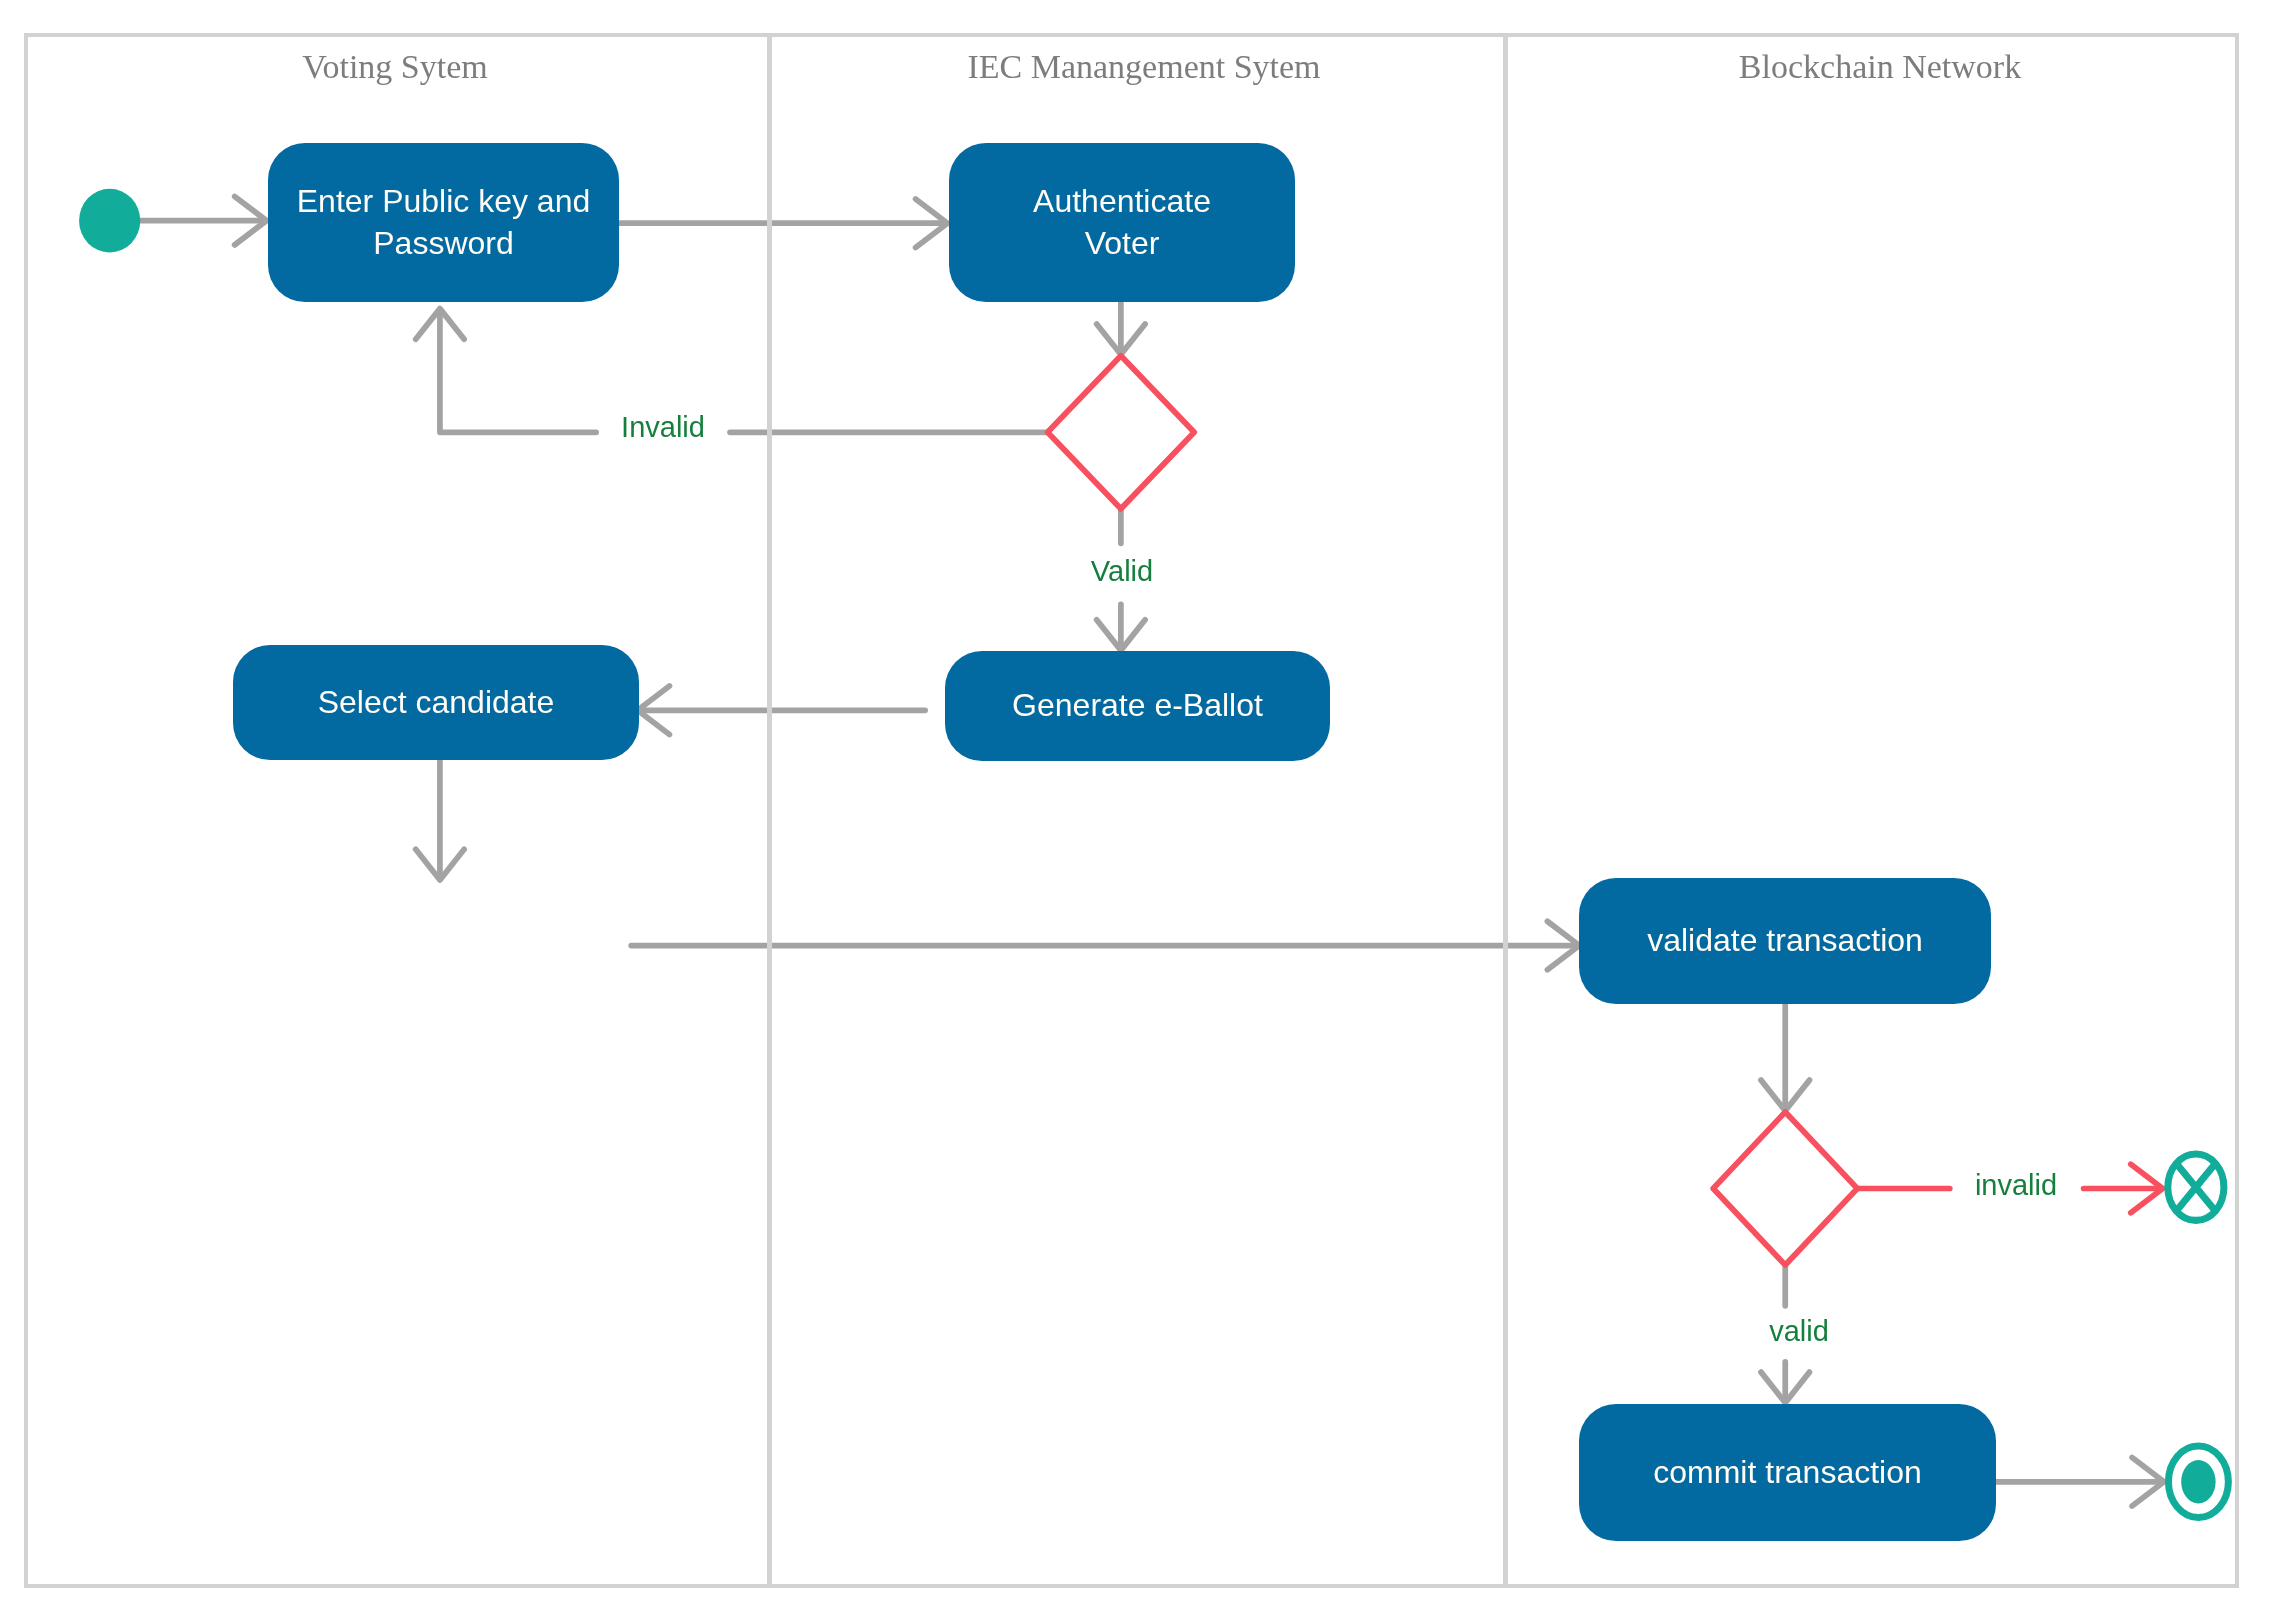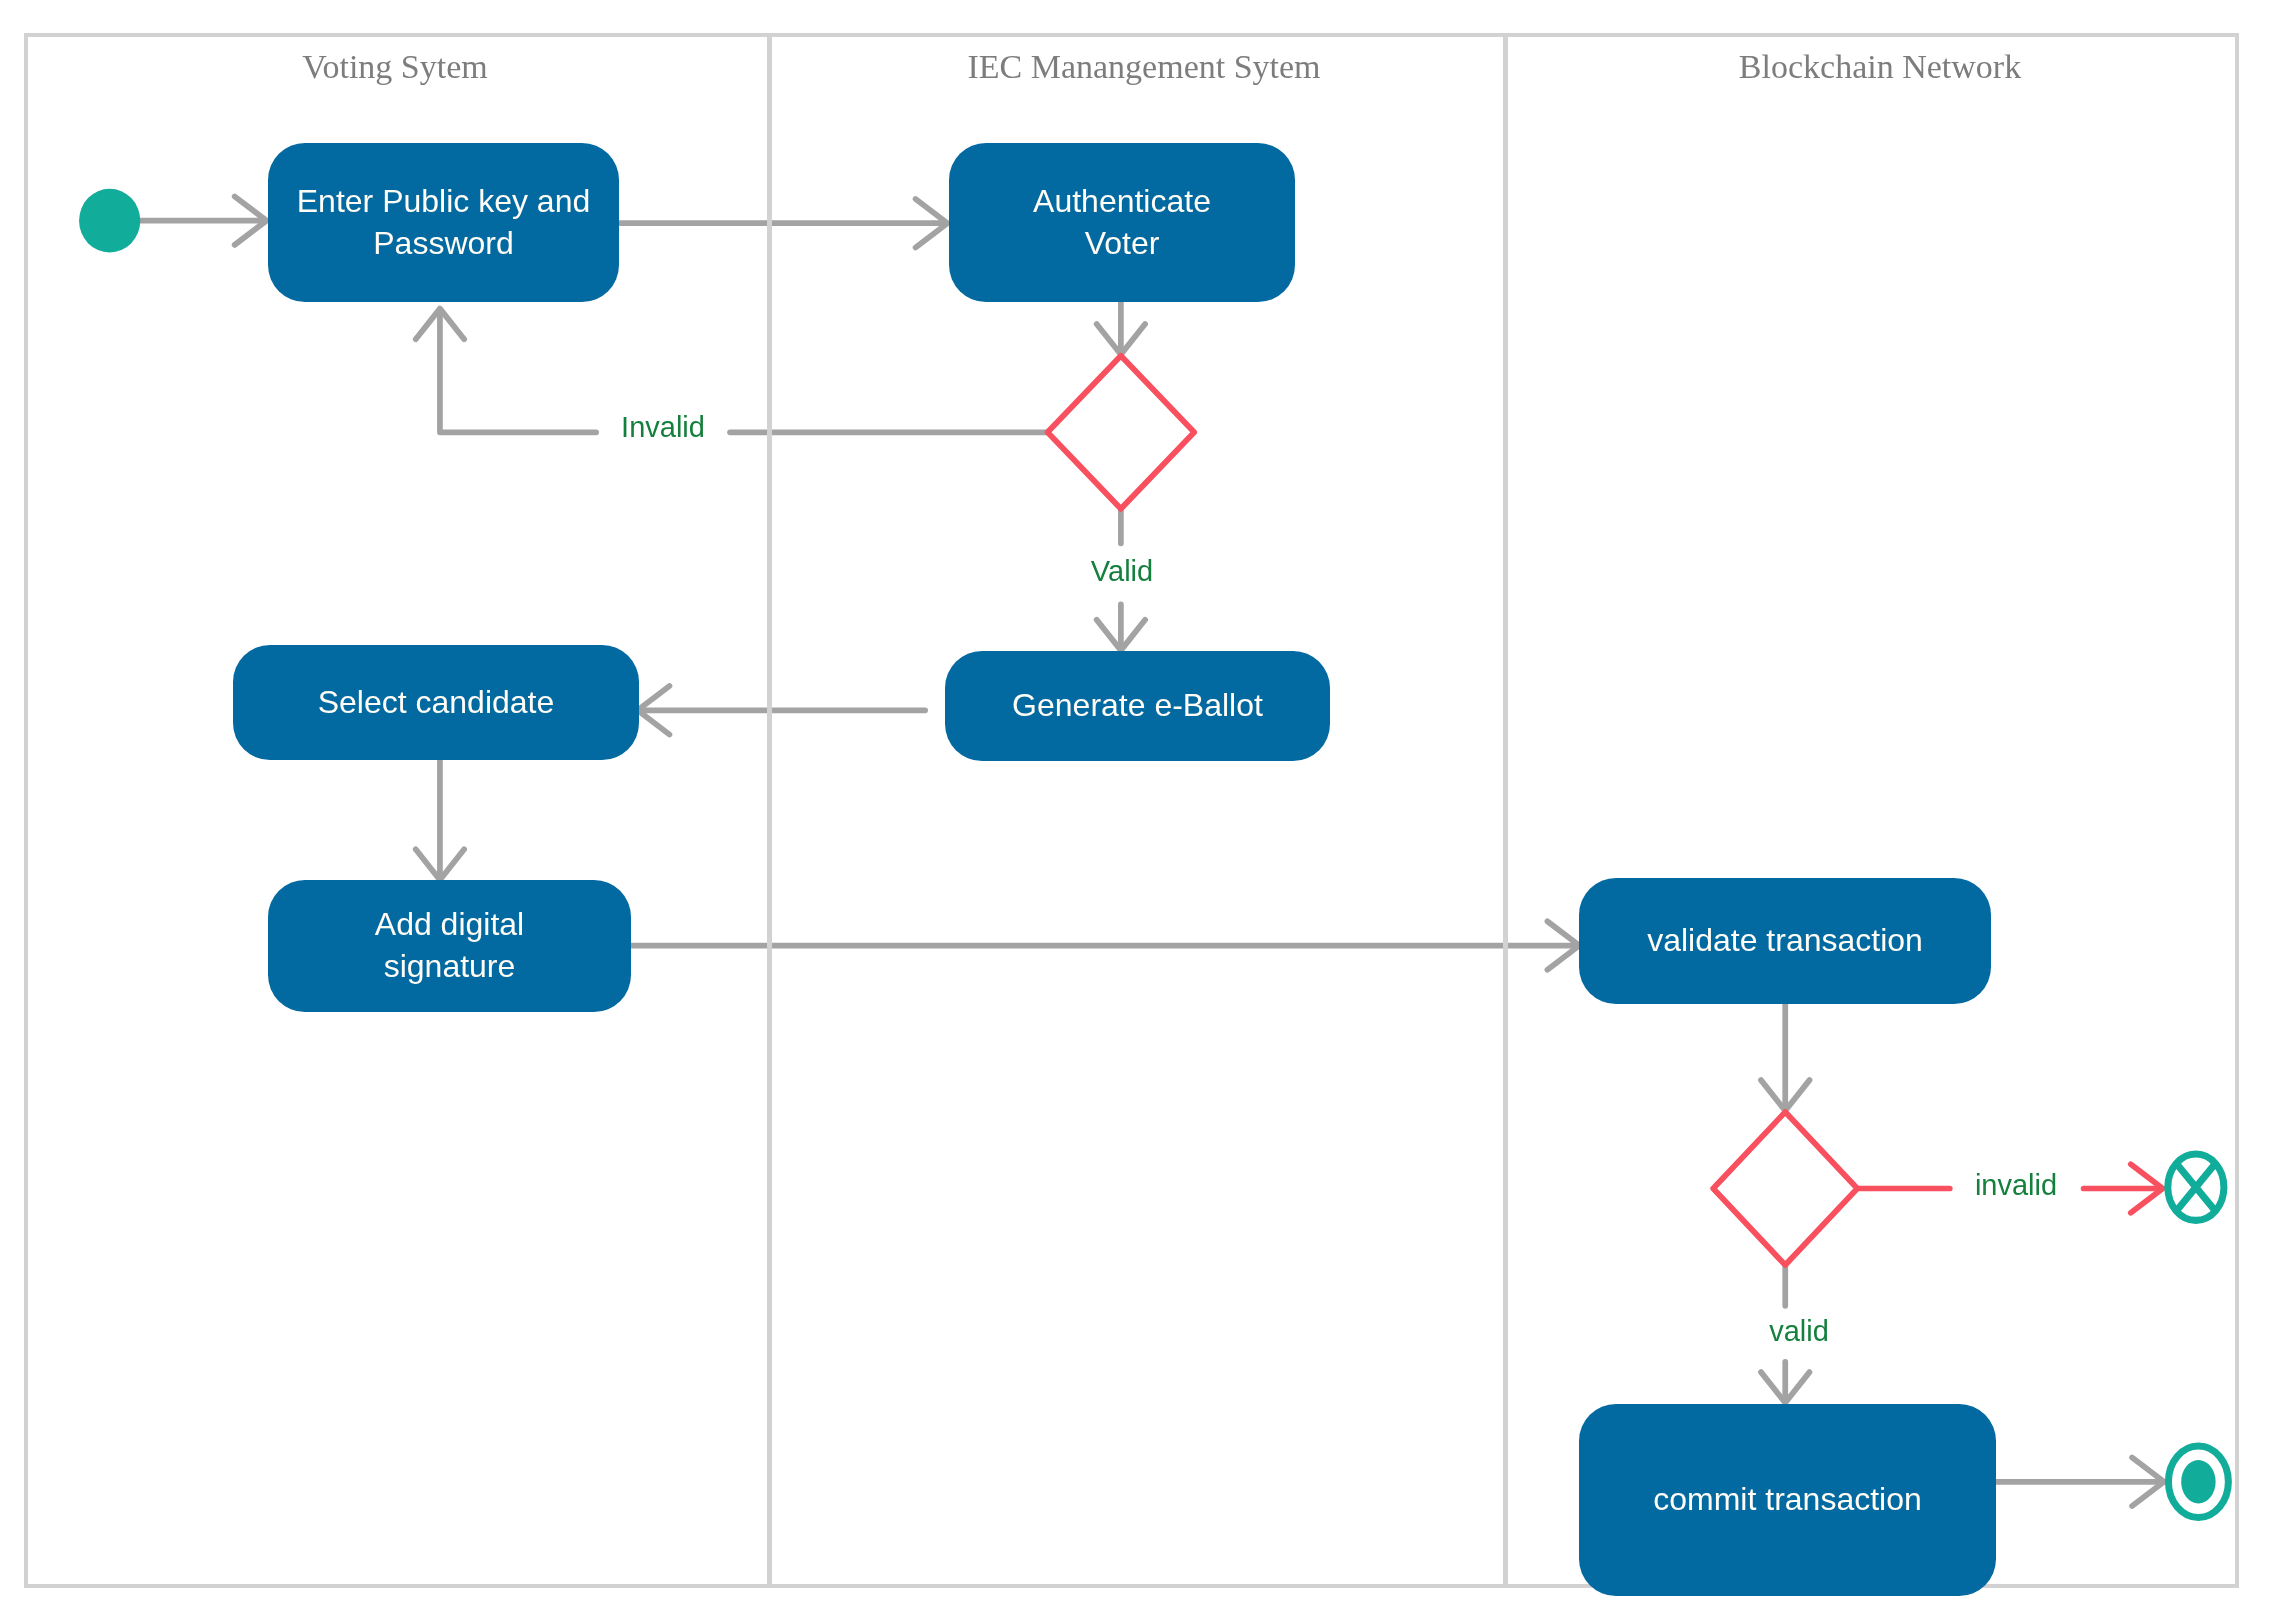"Add digital signature" div.activity { html: <div> <span>Add digital signature</span> </div> -> none }
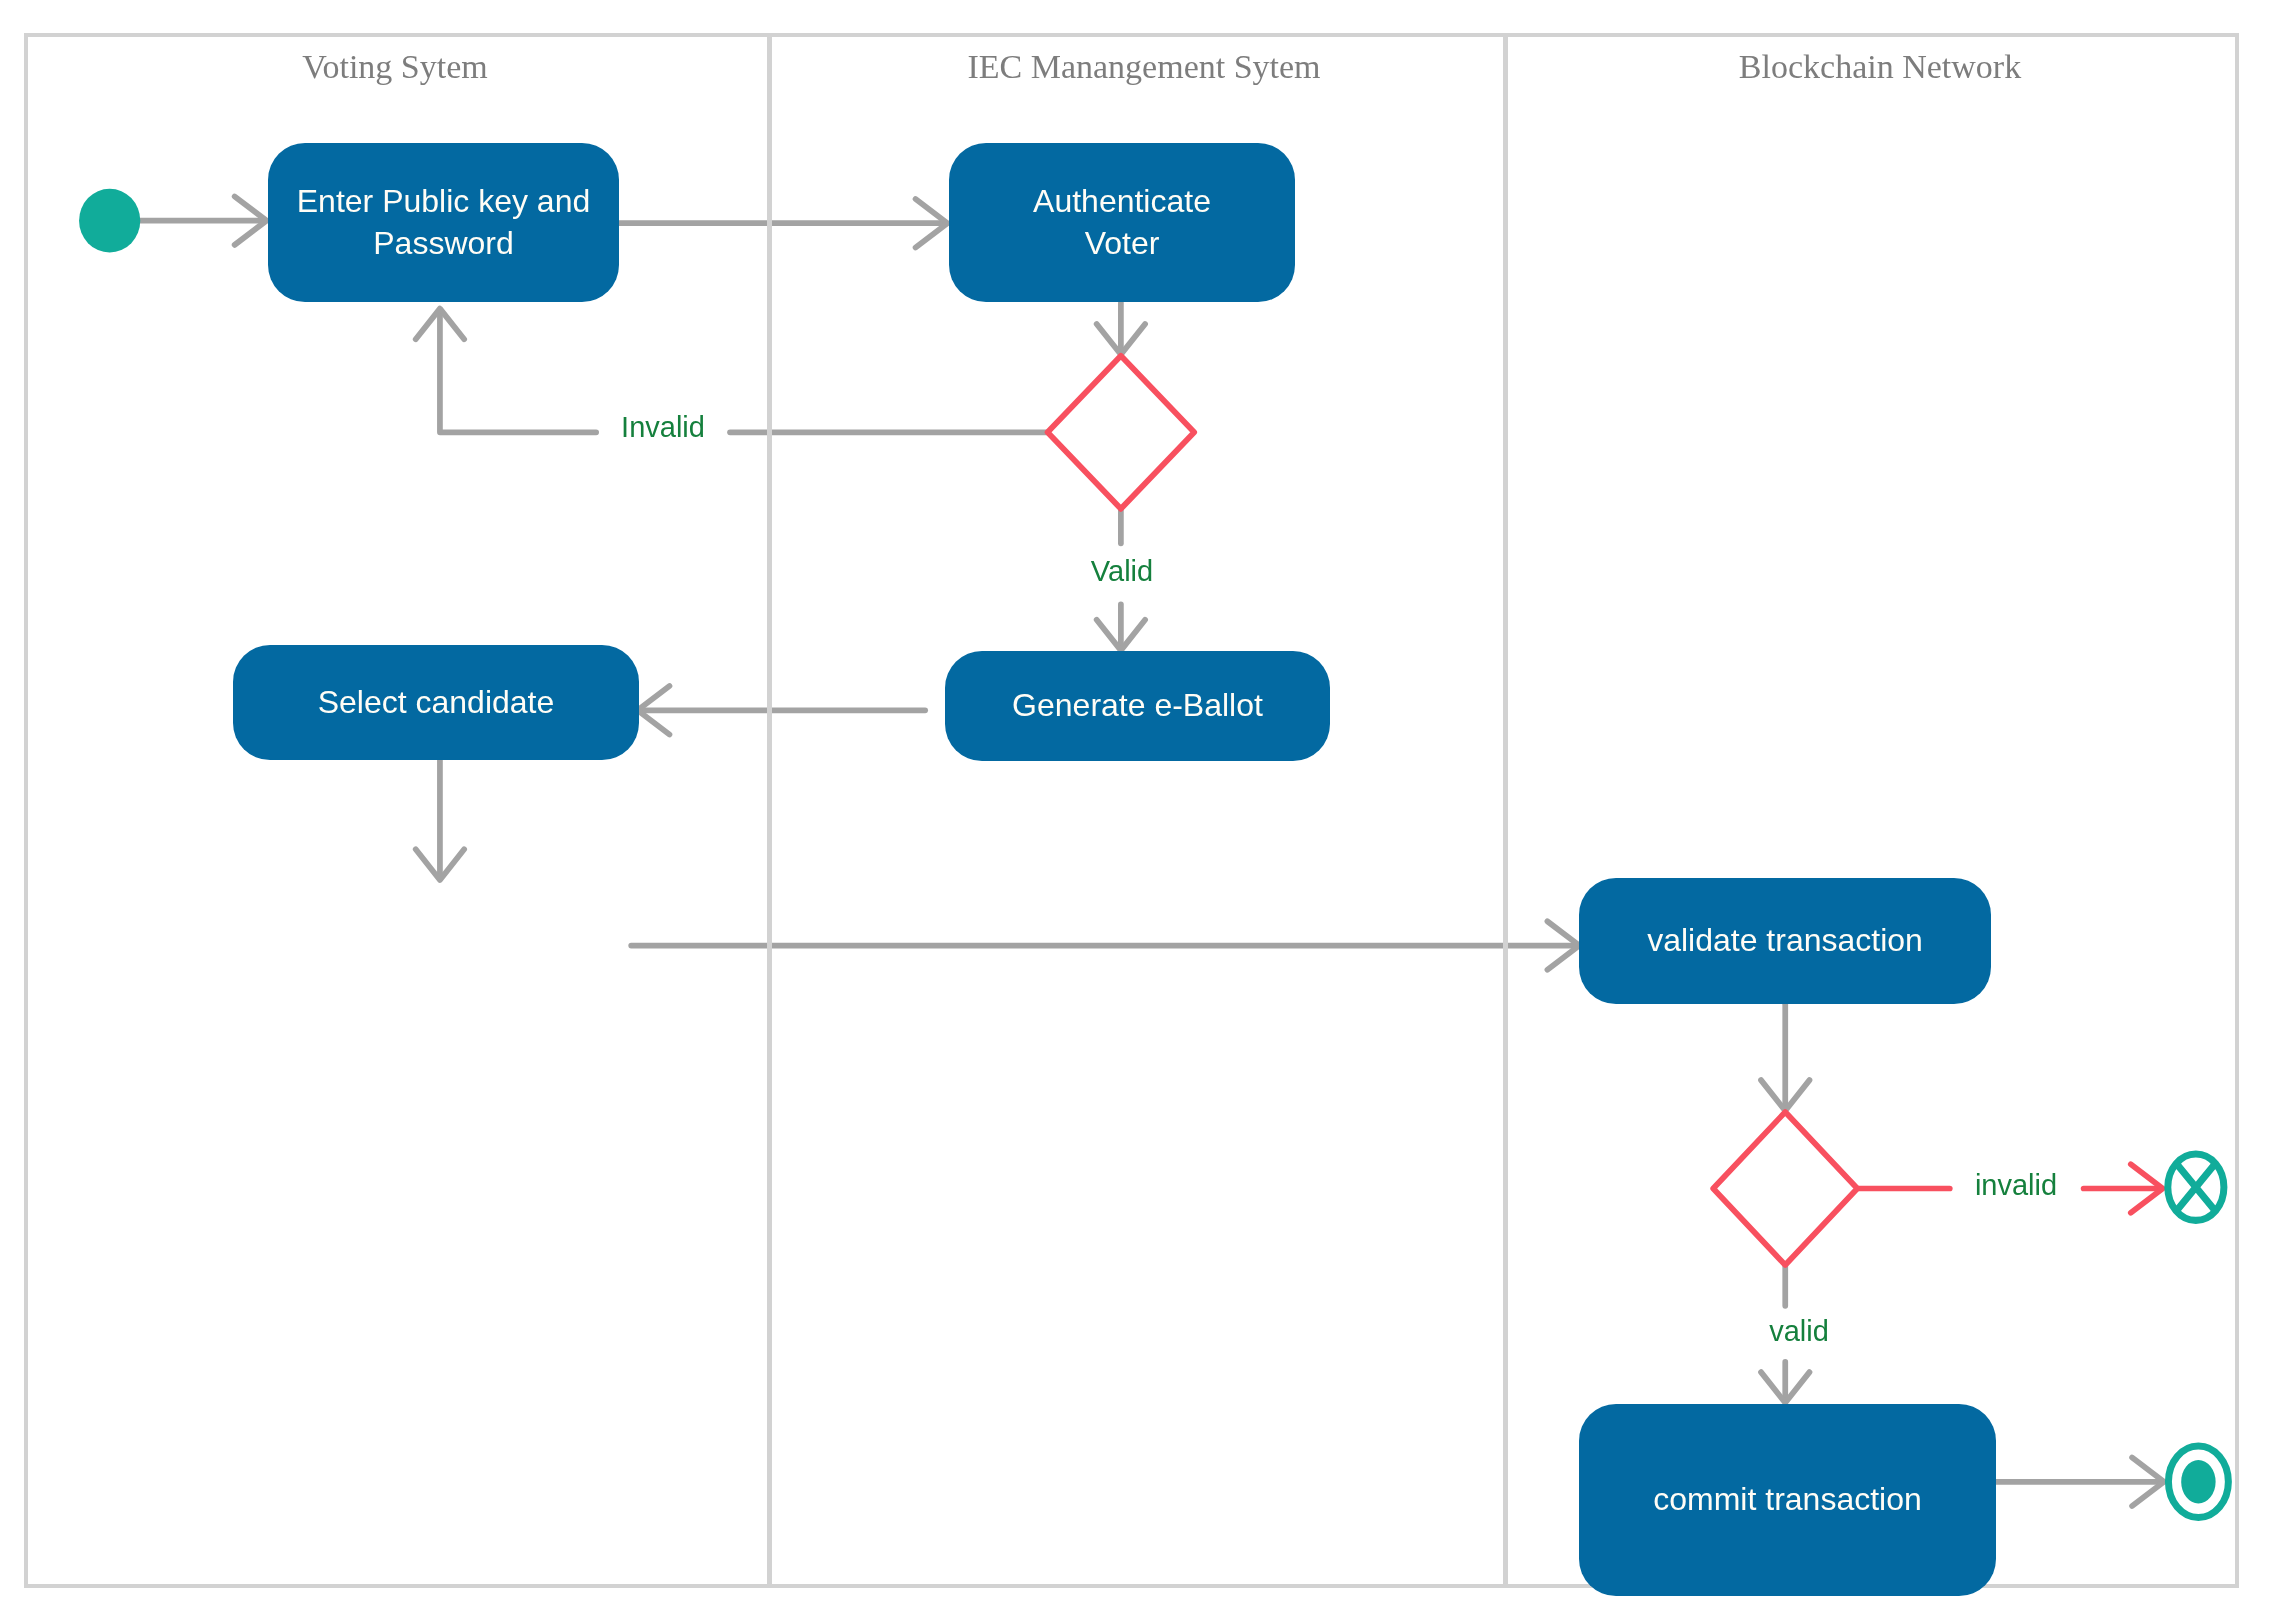"commit transaction" div.activity { height: 192px -> 137px }
